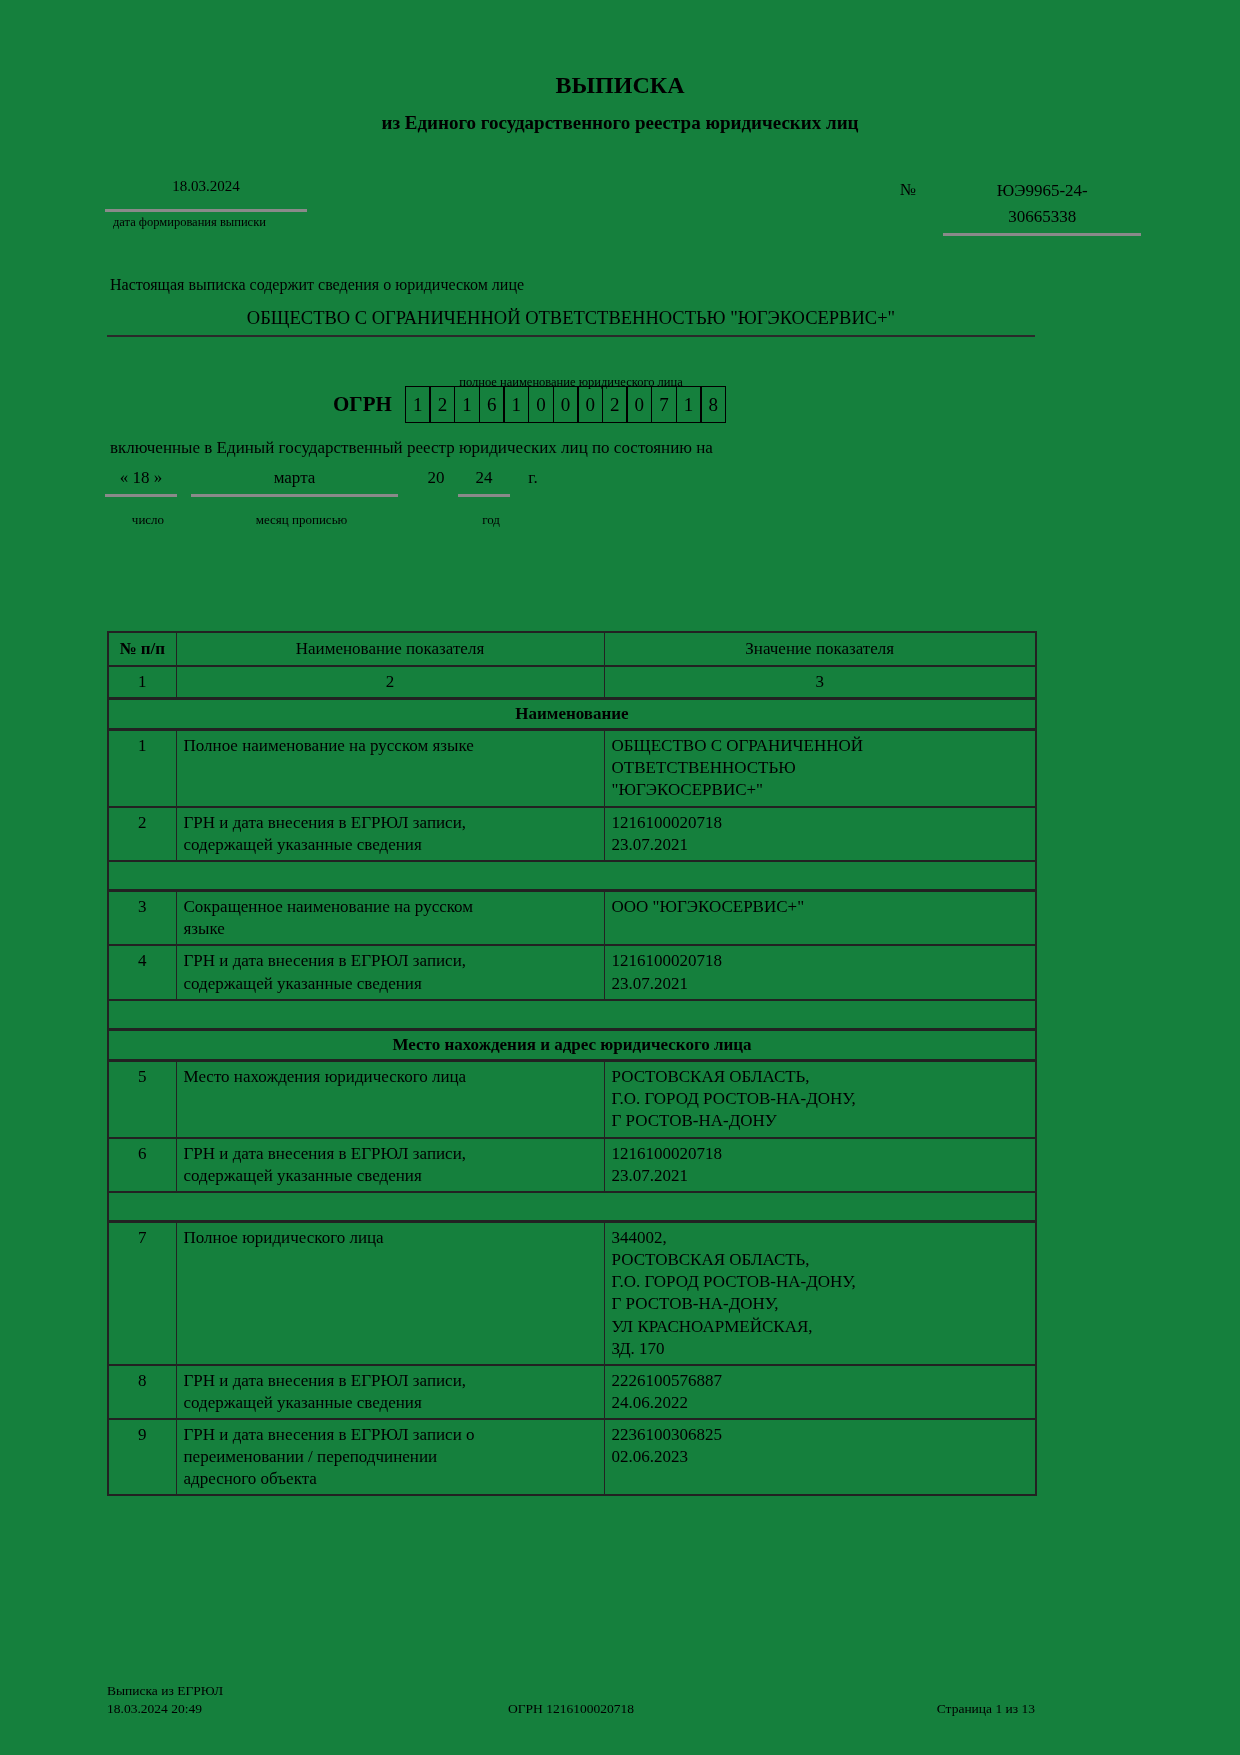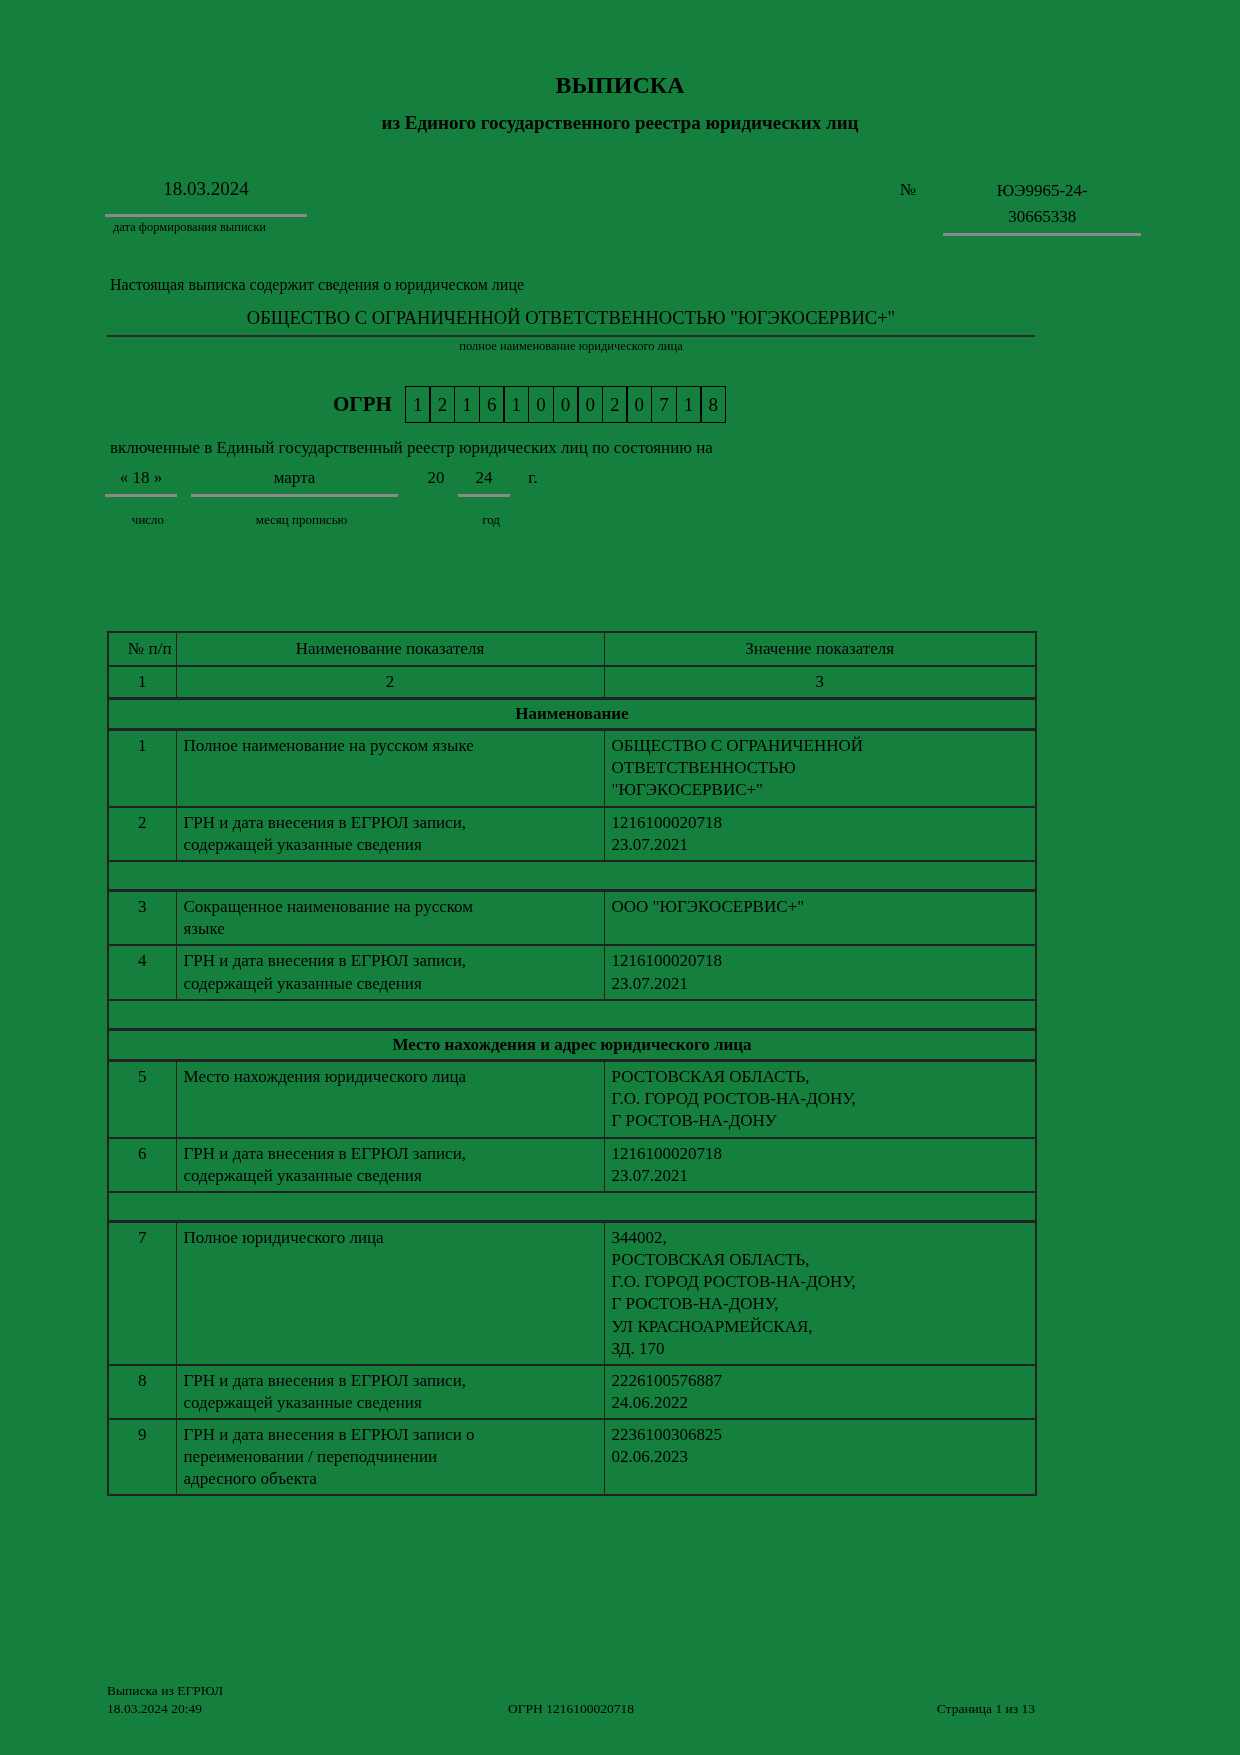"18.03.2024" .form-date .value { font-size: 19px -> 15px }
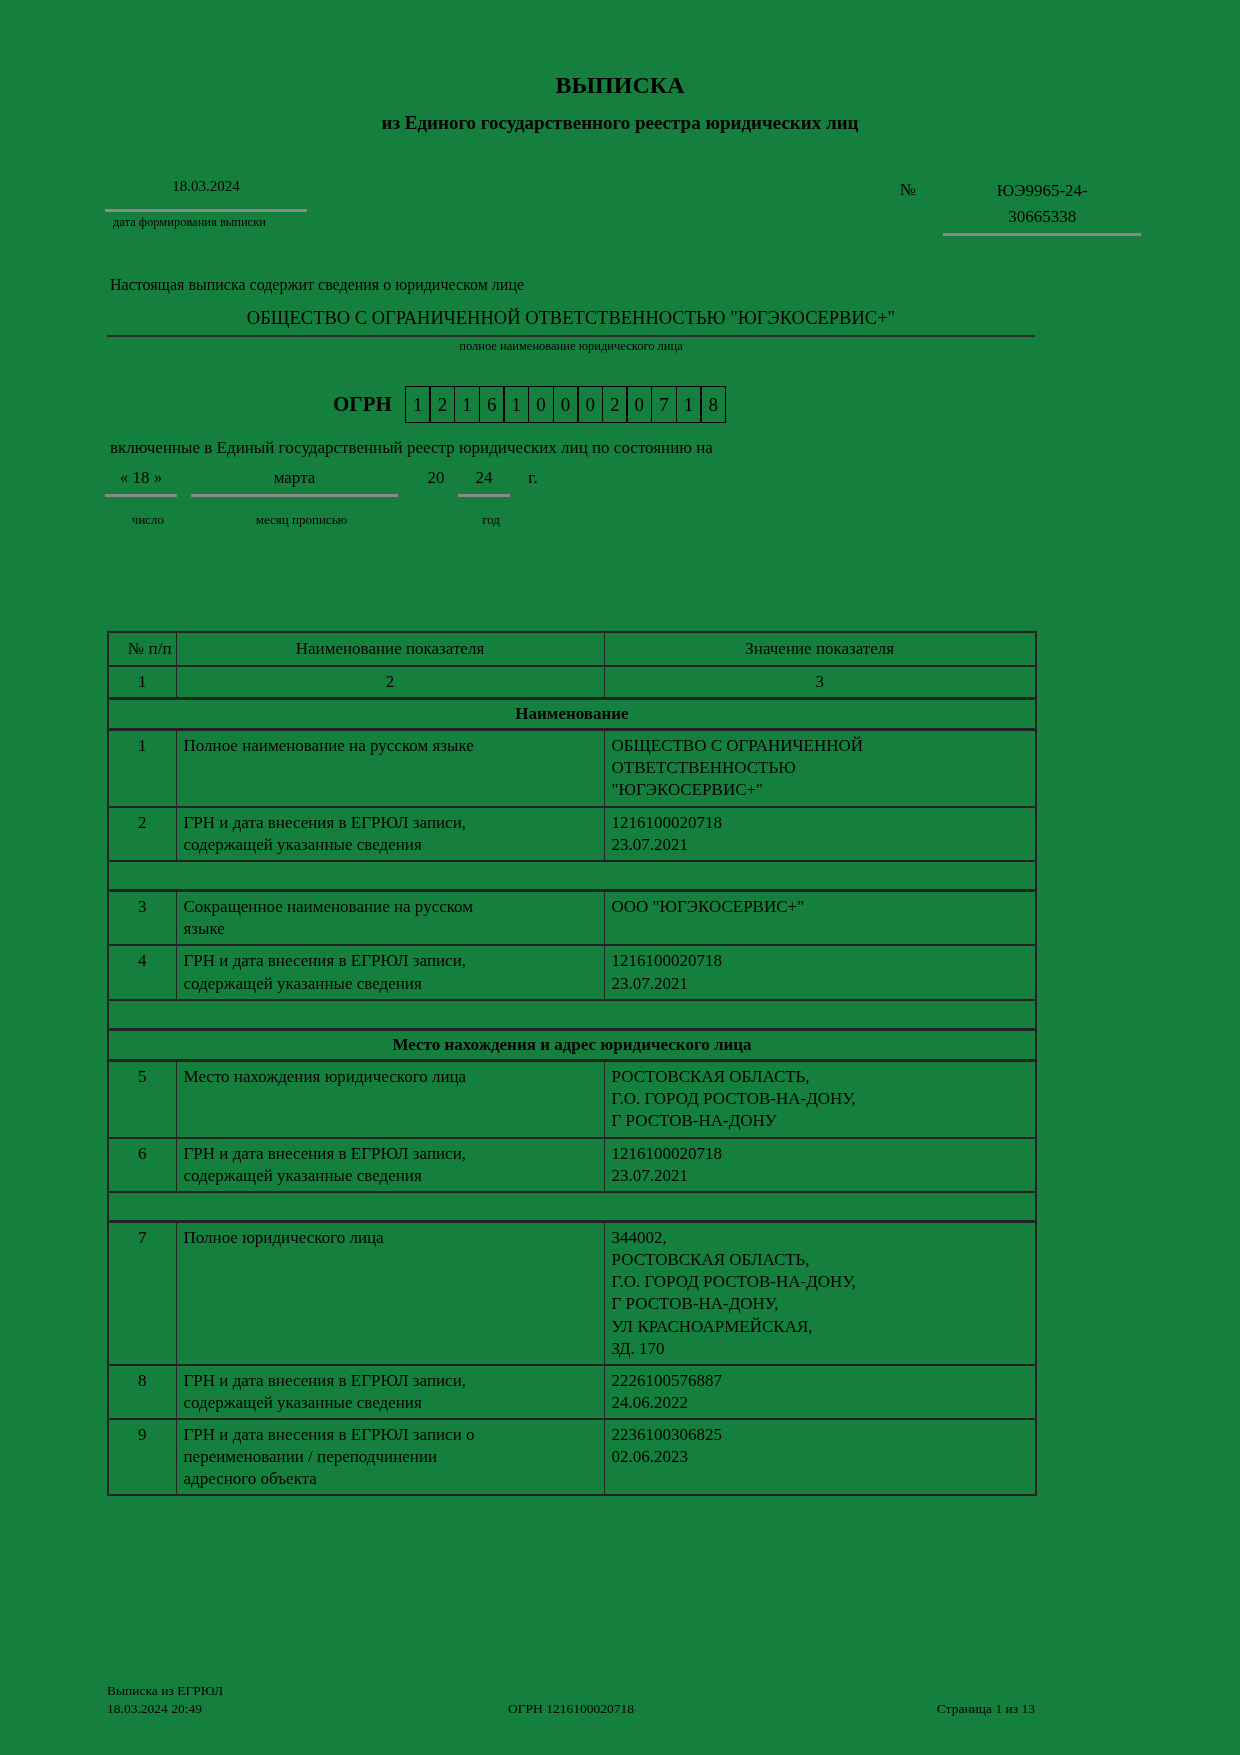"полное наименование юридического лица" .company-label { margin-top: none -> 36px }
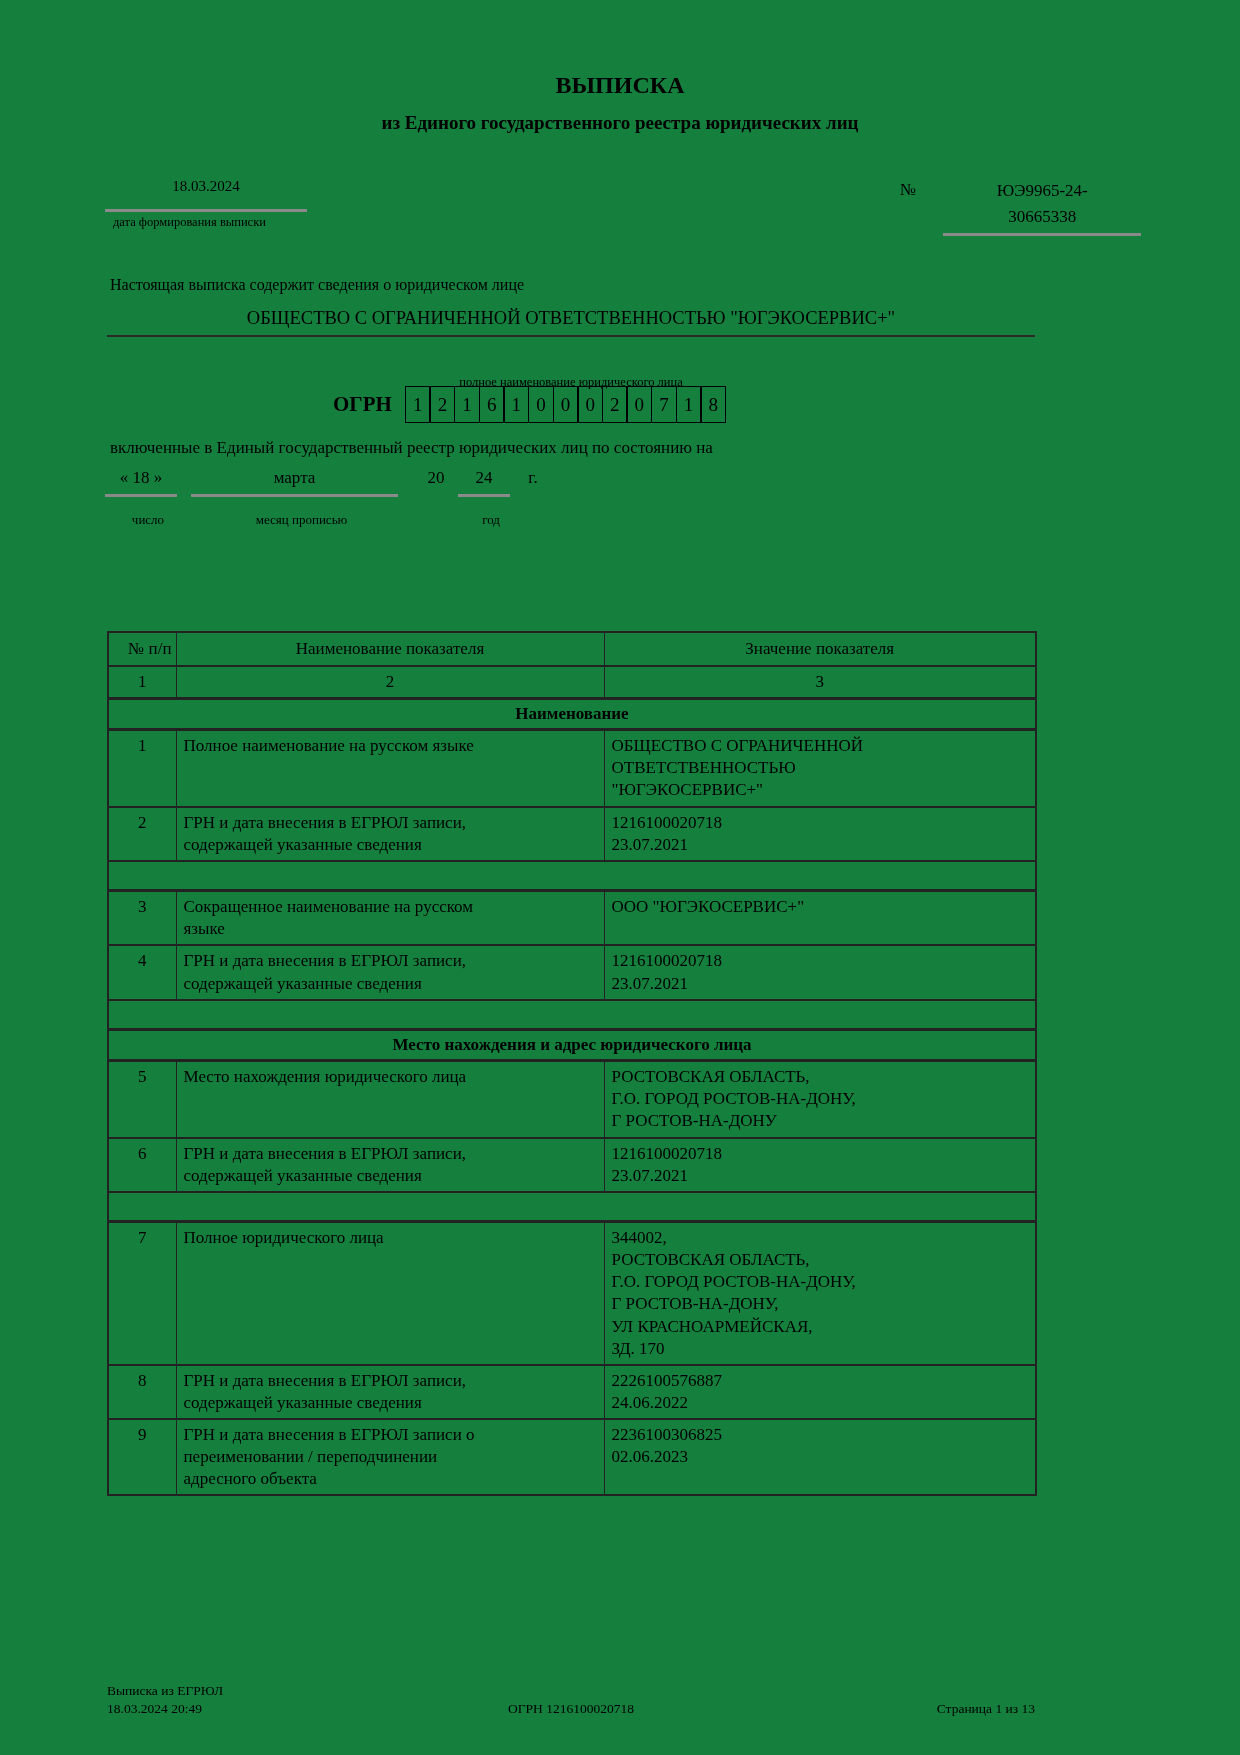"№ п/п" tr.t-head td:first-child { font-weight: none -> bold; text-align: right -> center }
